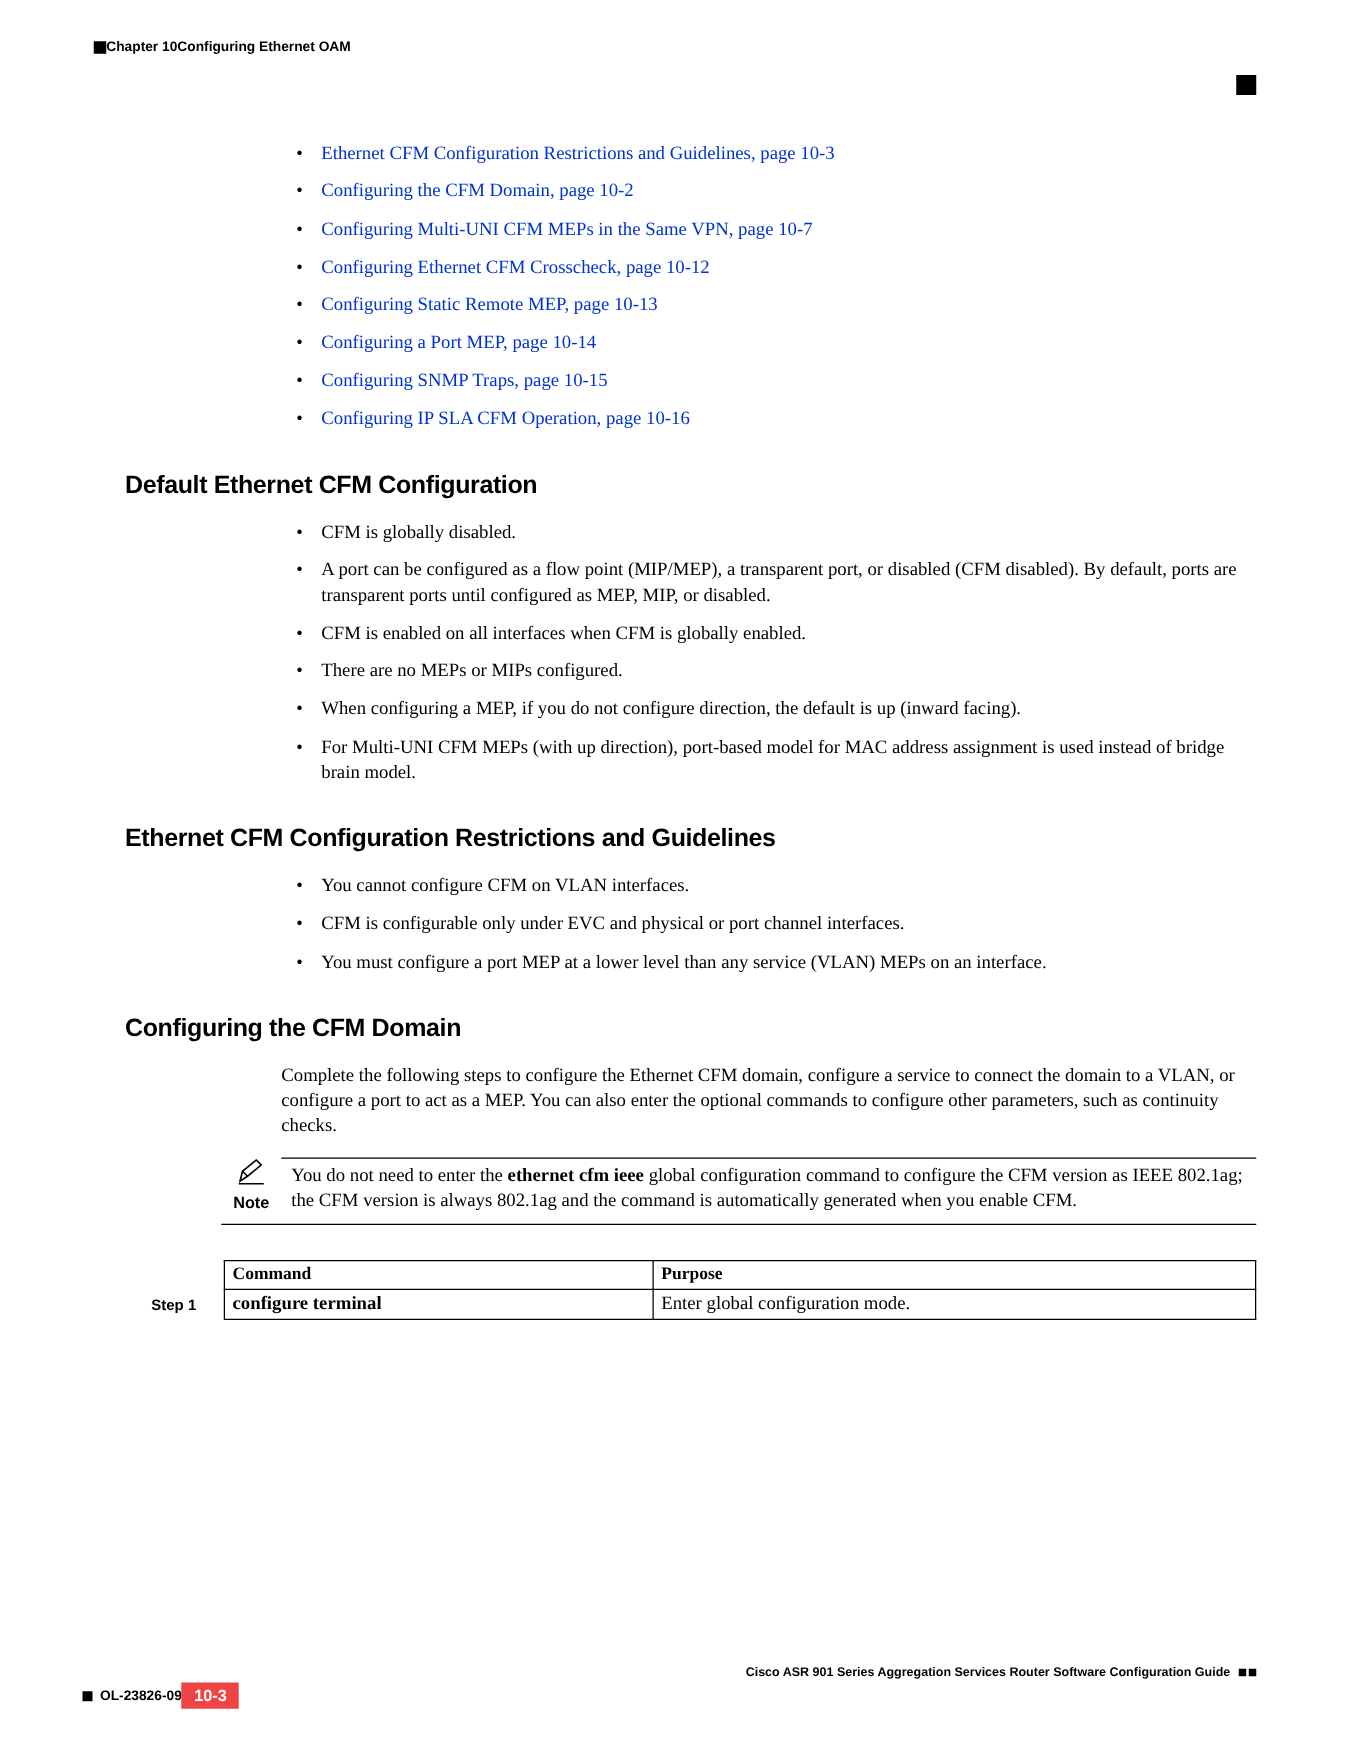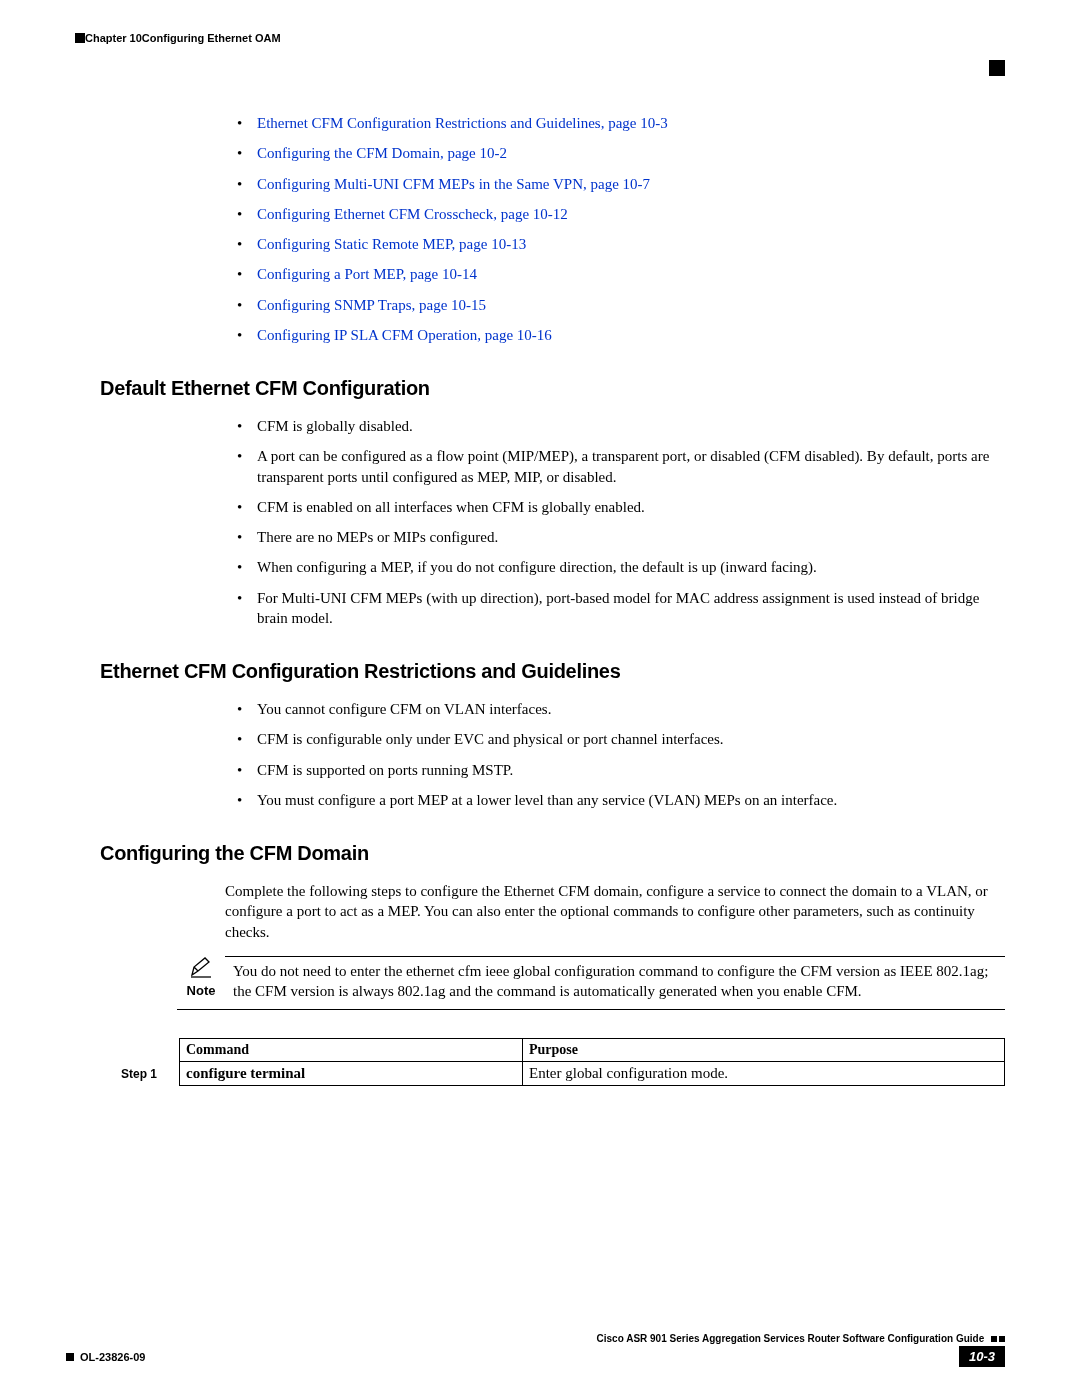"CFM is supported on ports" li { html: <li><span>CFM is supported on ports running MSTP.</span></li> -> none }
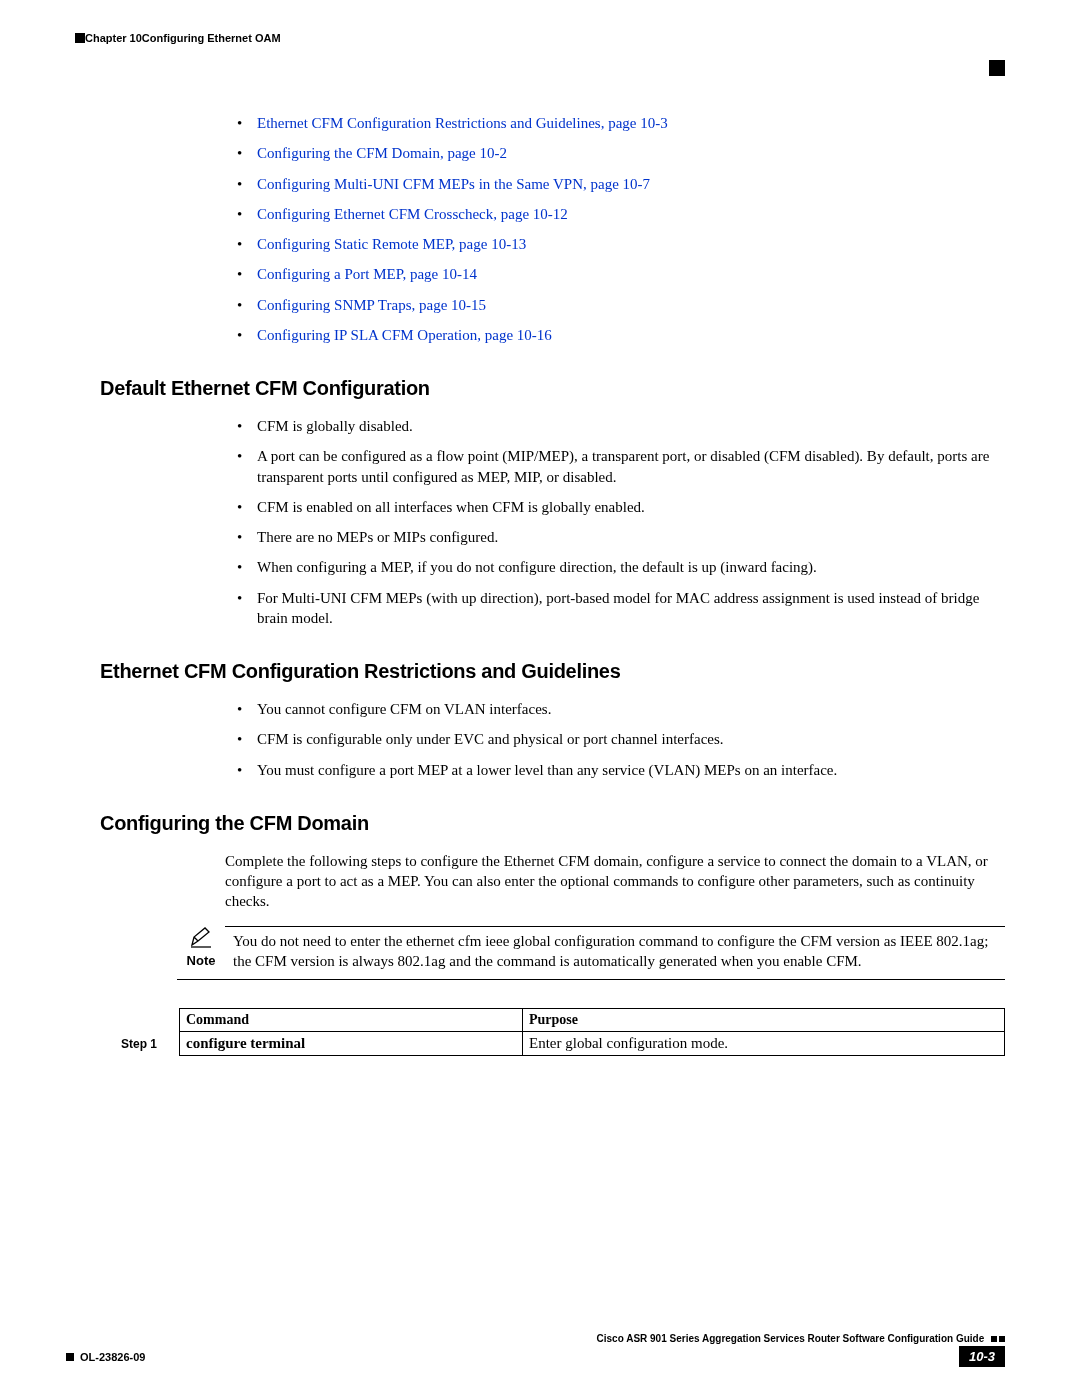"ethernet cfm ieee" .note-block .note-body b { font-weight: normal -> bold }
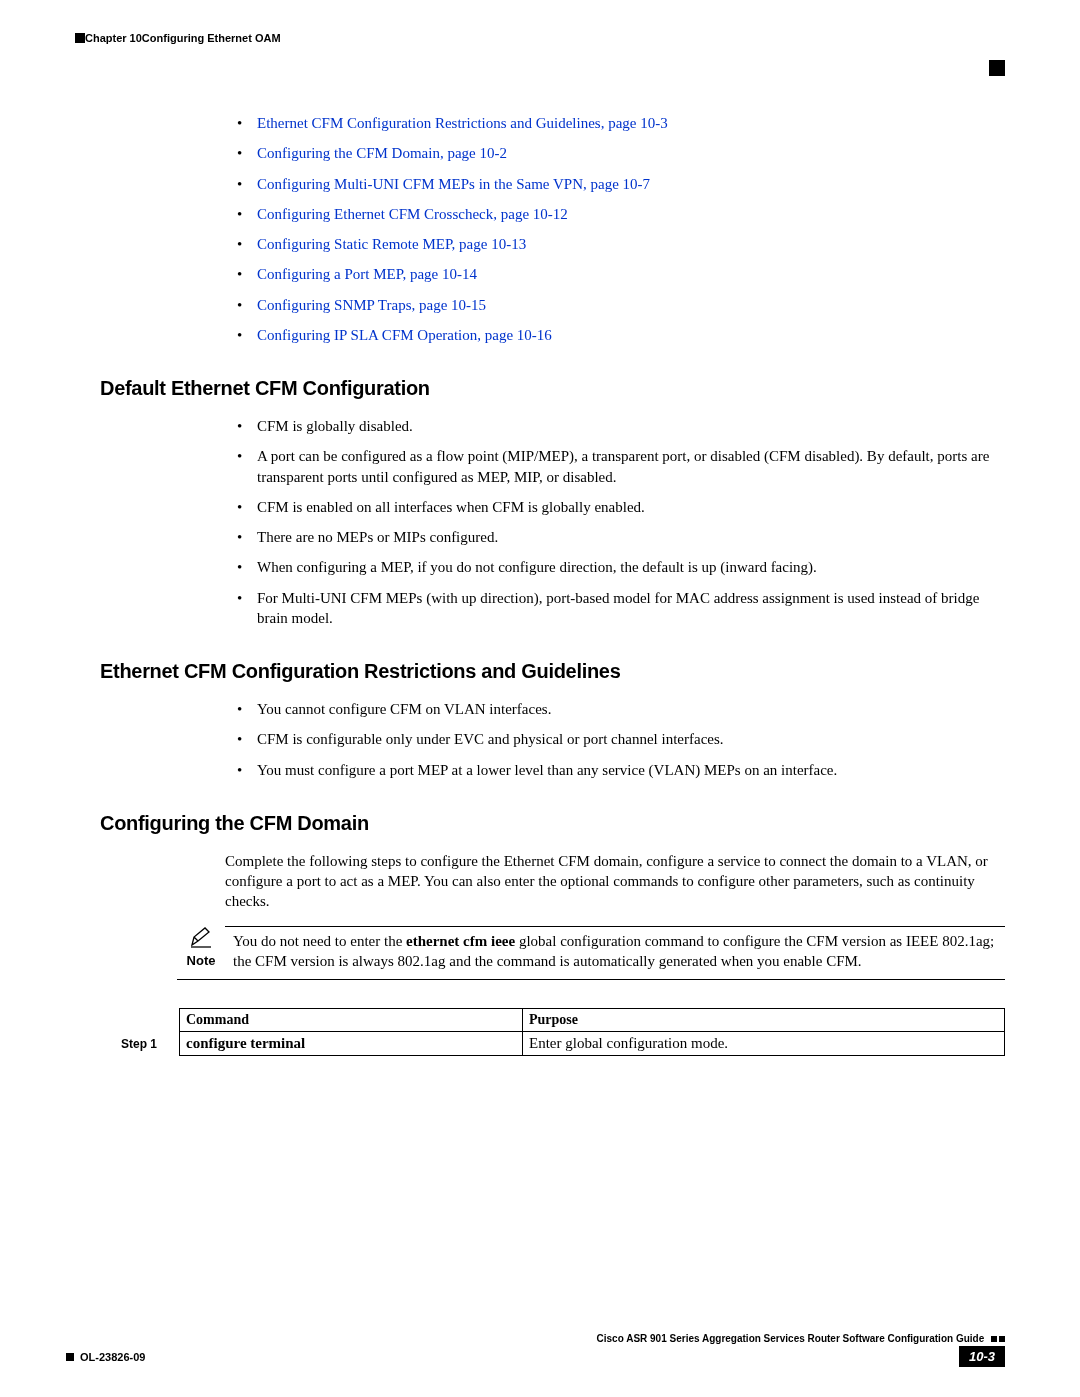"OL-23826-09" .footer-row { justify-content: space-between -> none }
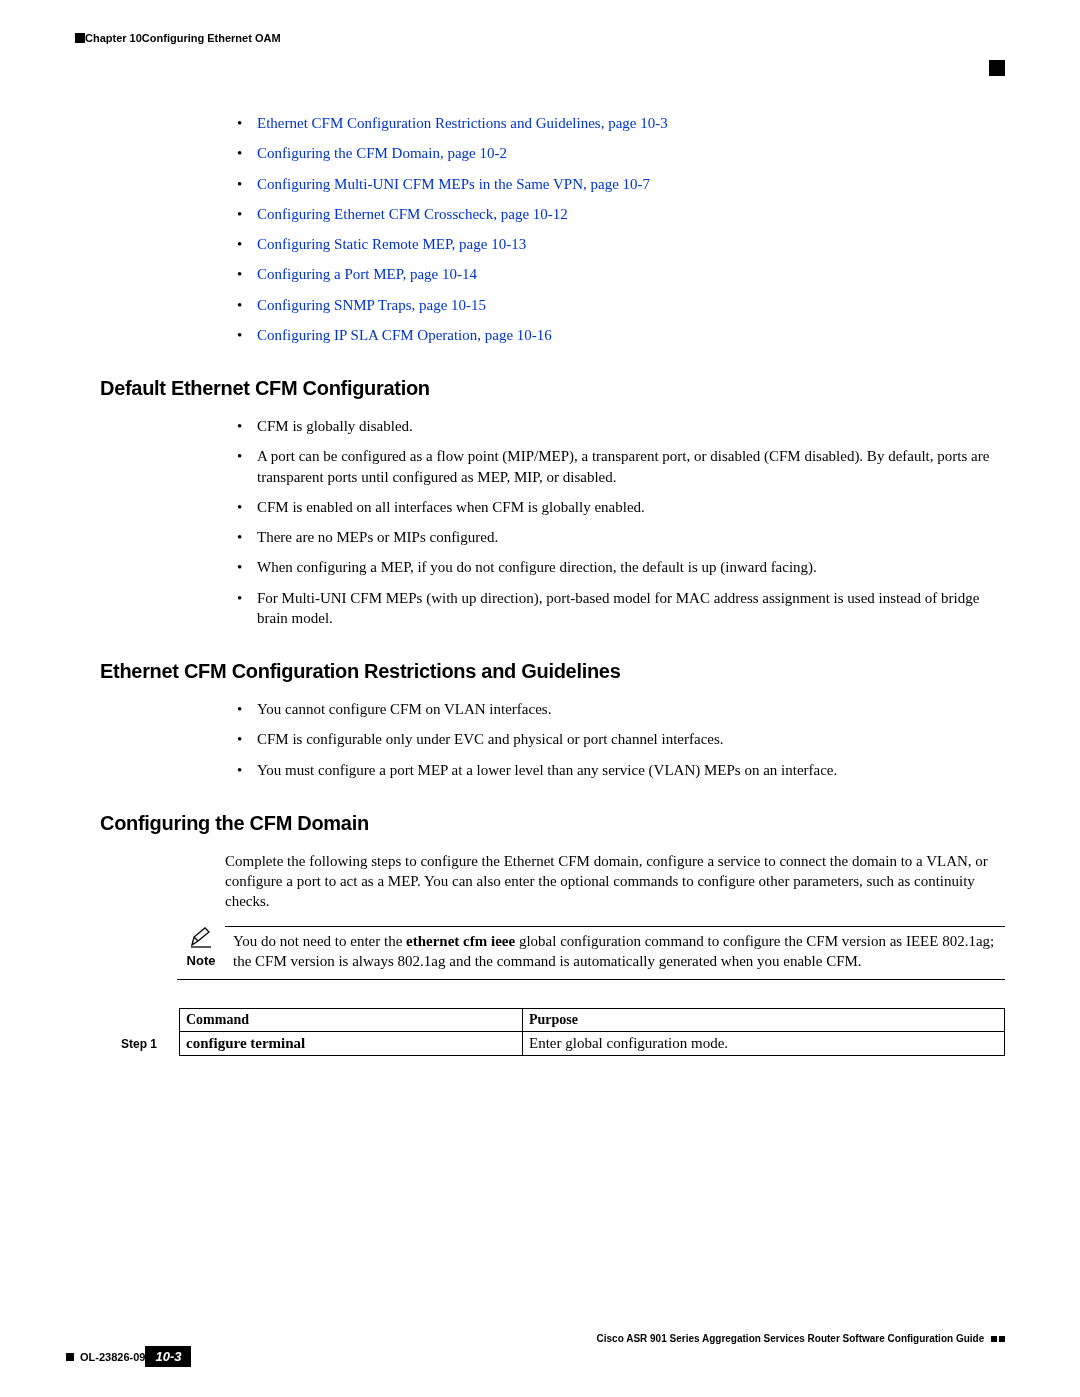"10-3" .page-num-box { background: #000000 -> #ef4444; font-style: italic -> none }
